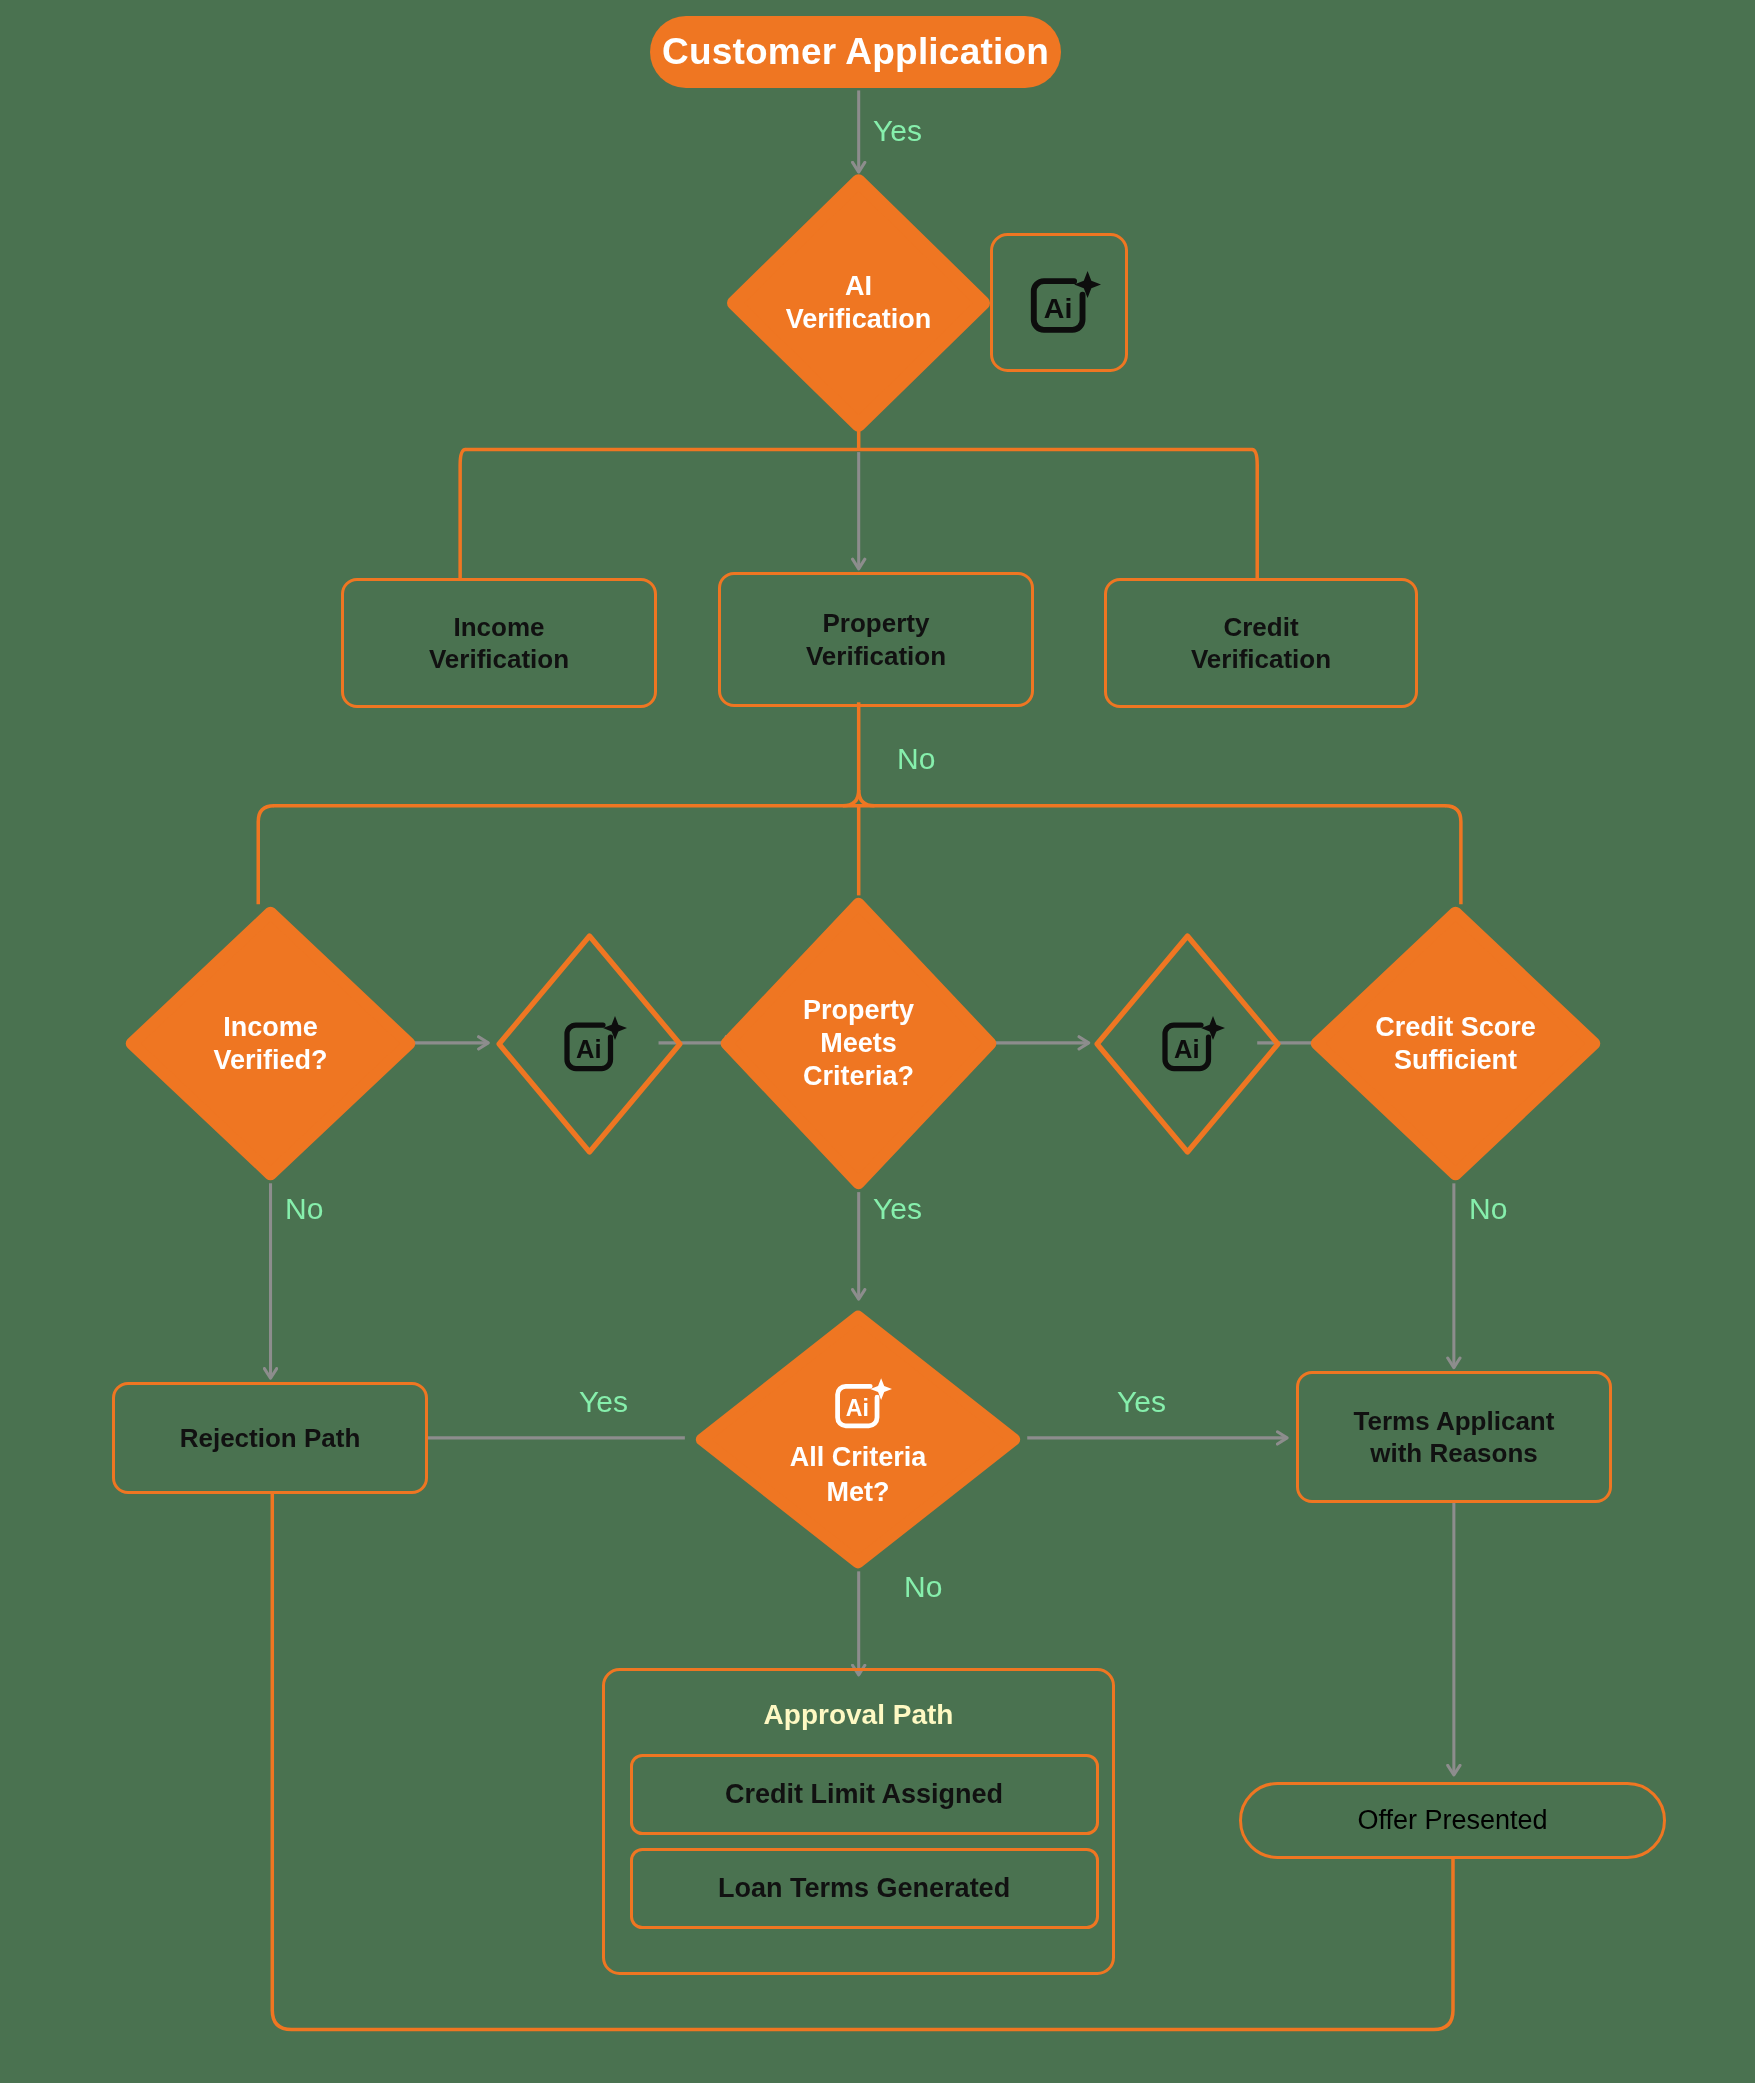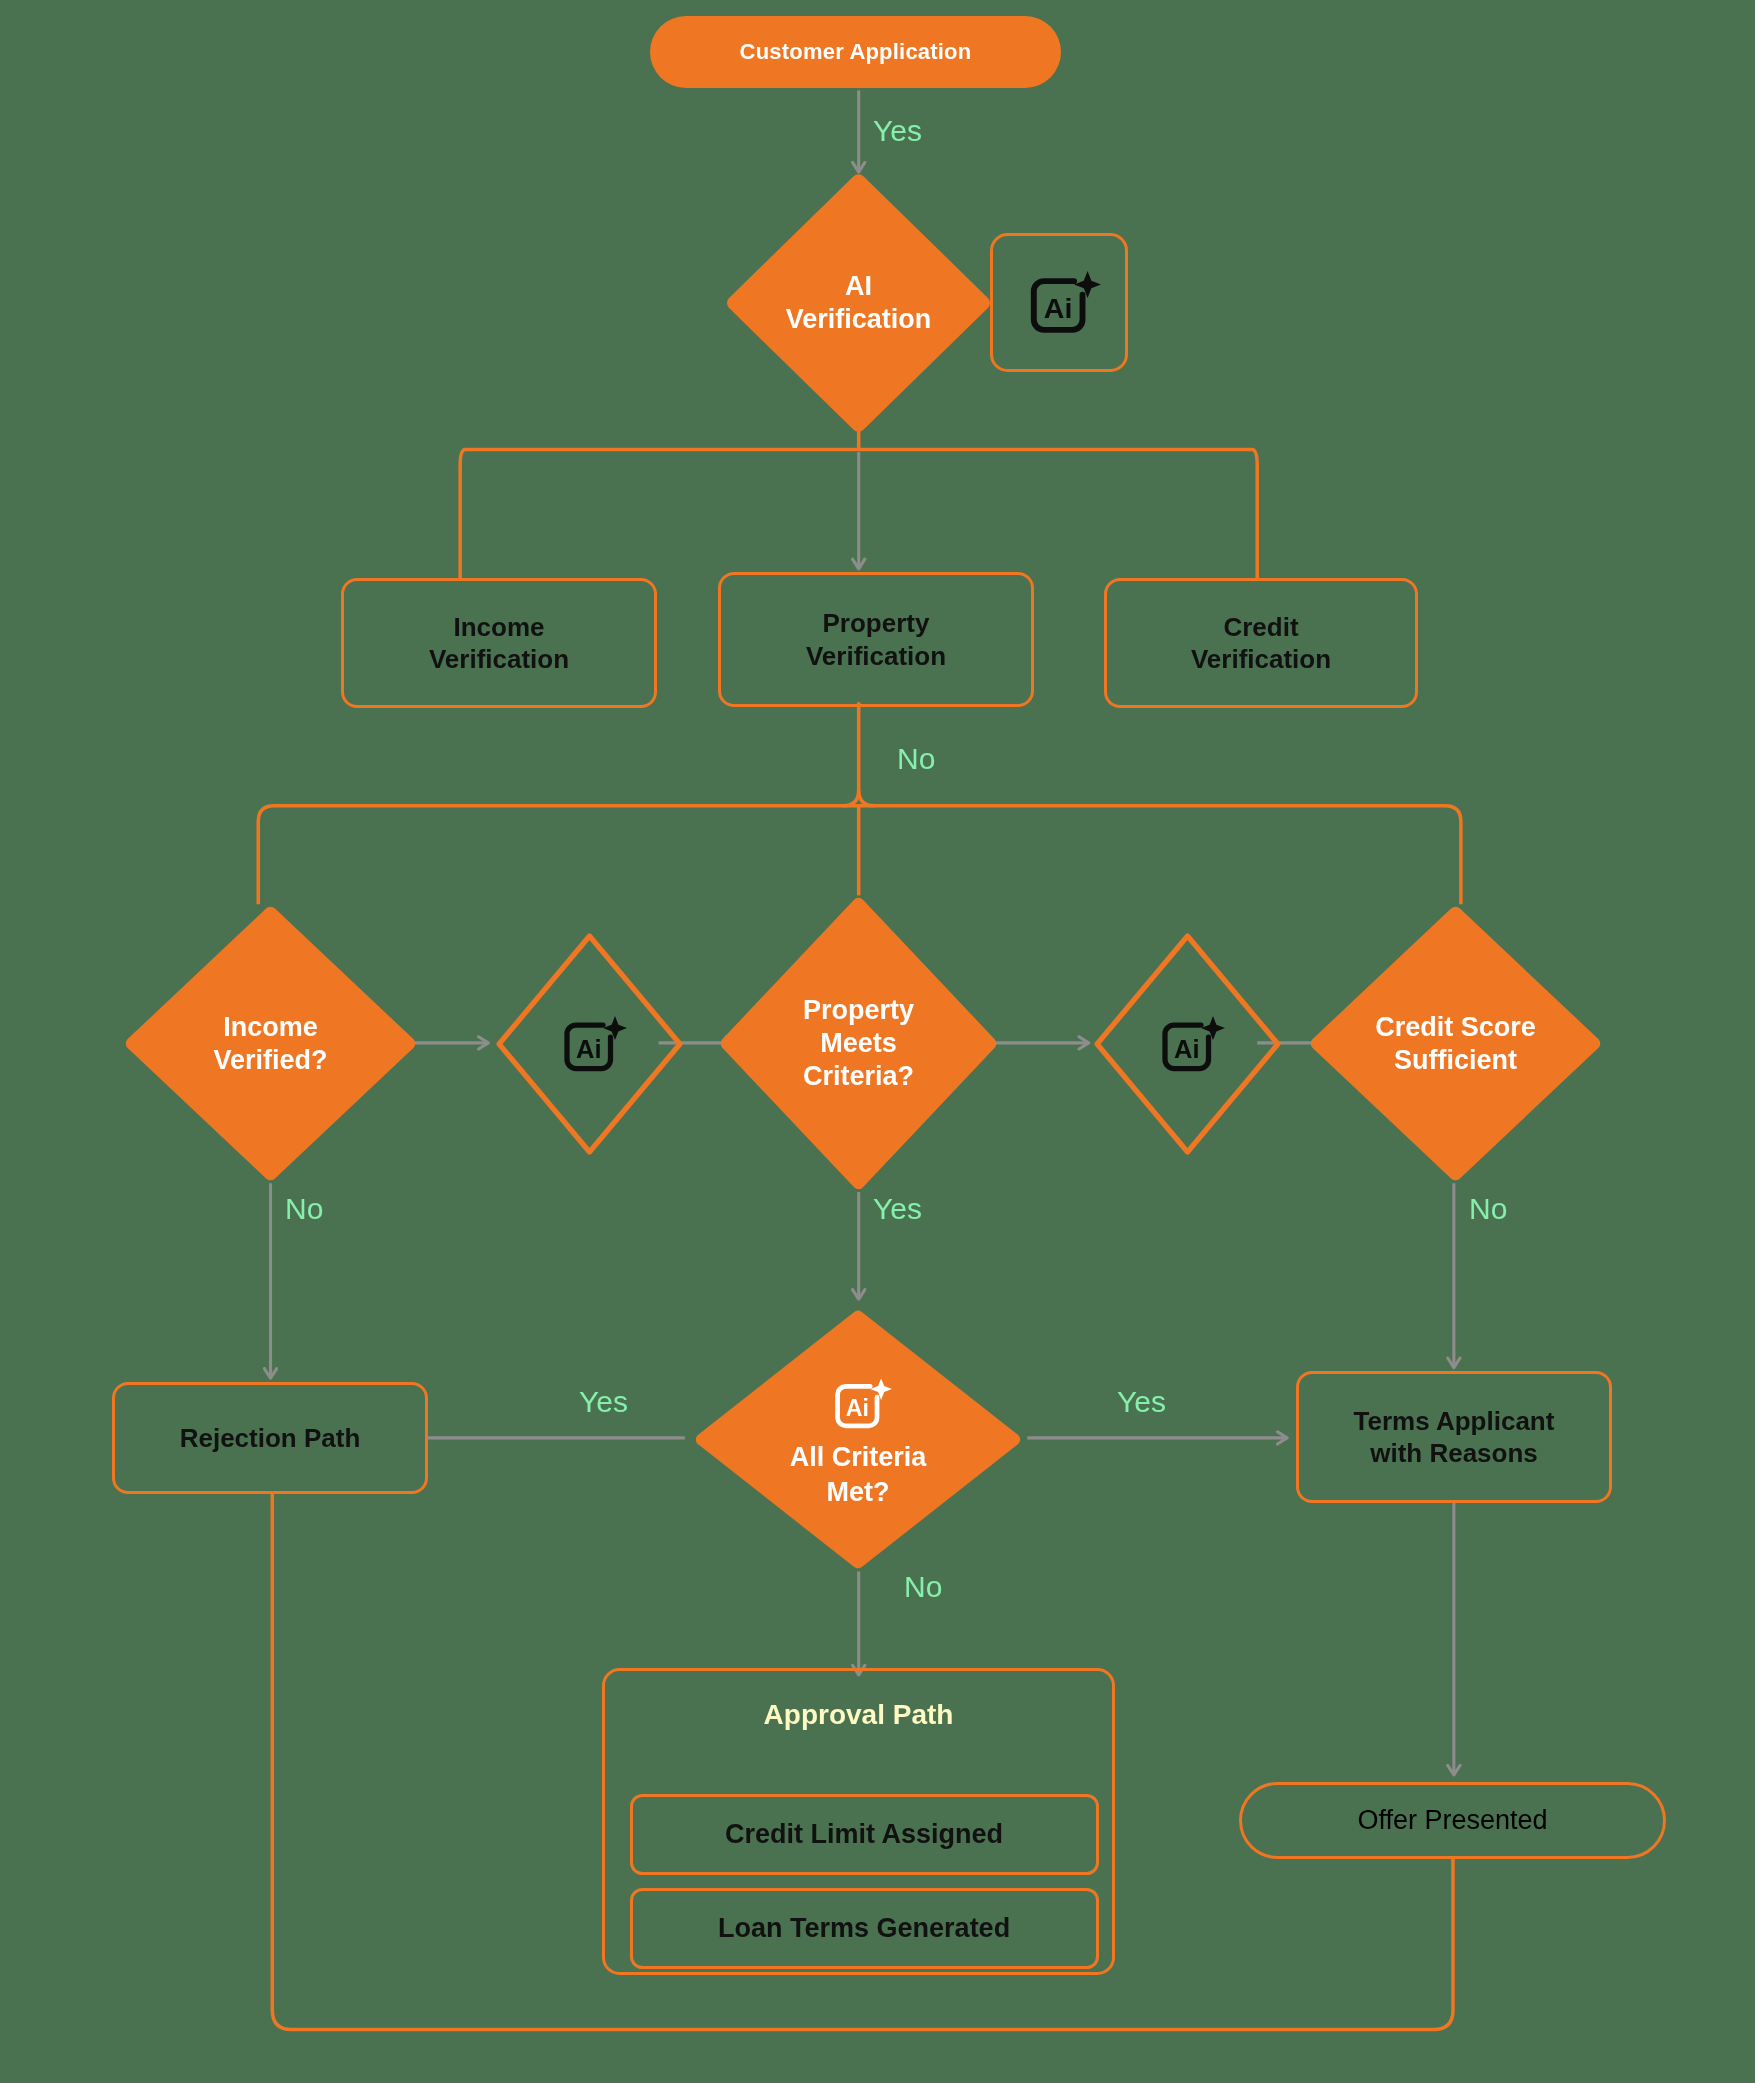"Customer Application" div.node { font-size: 22px -> 37px }
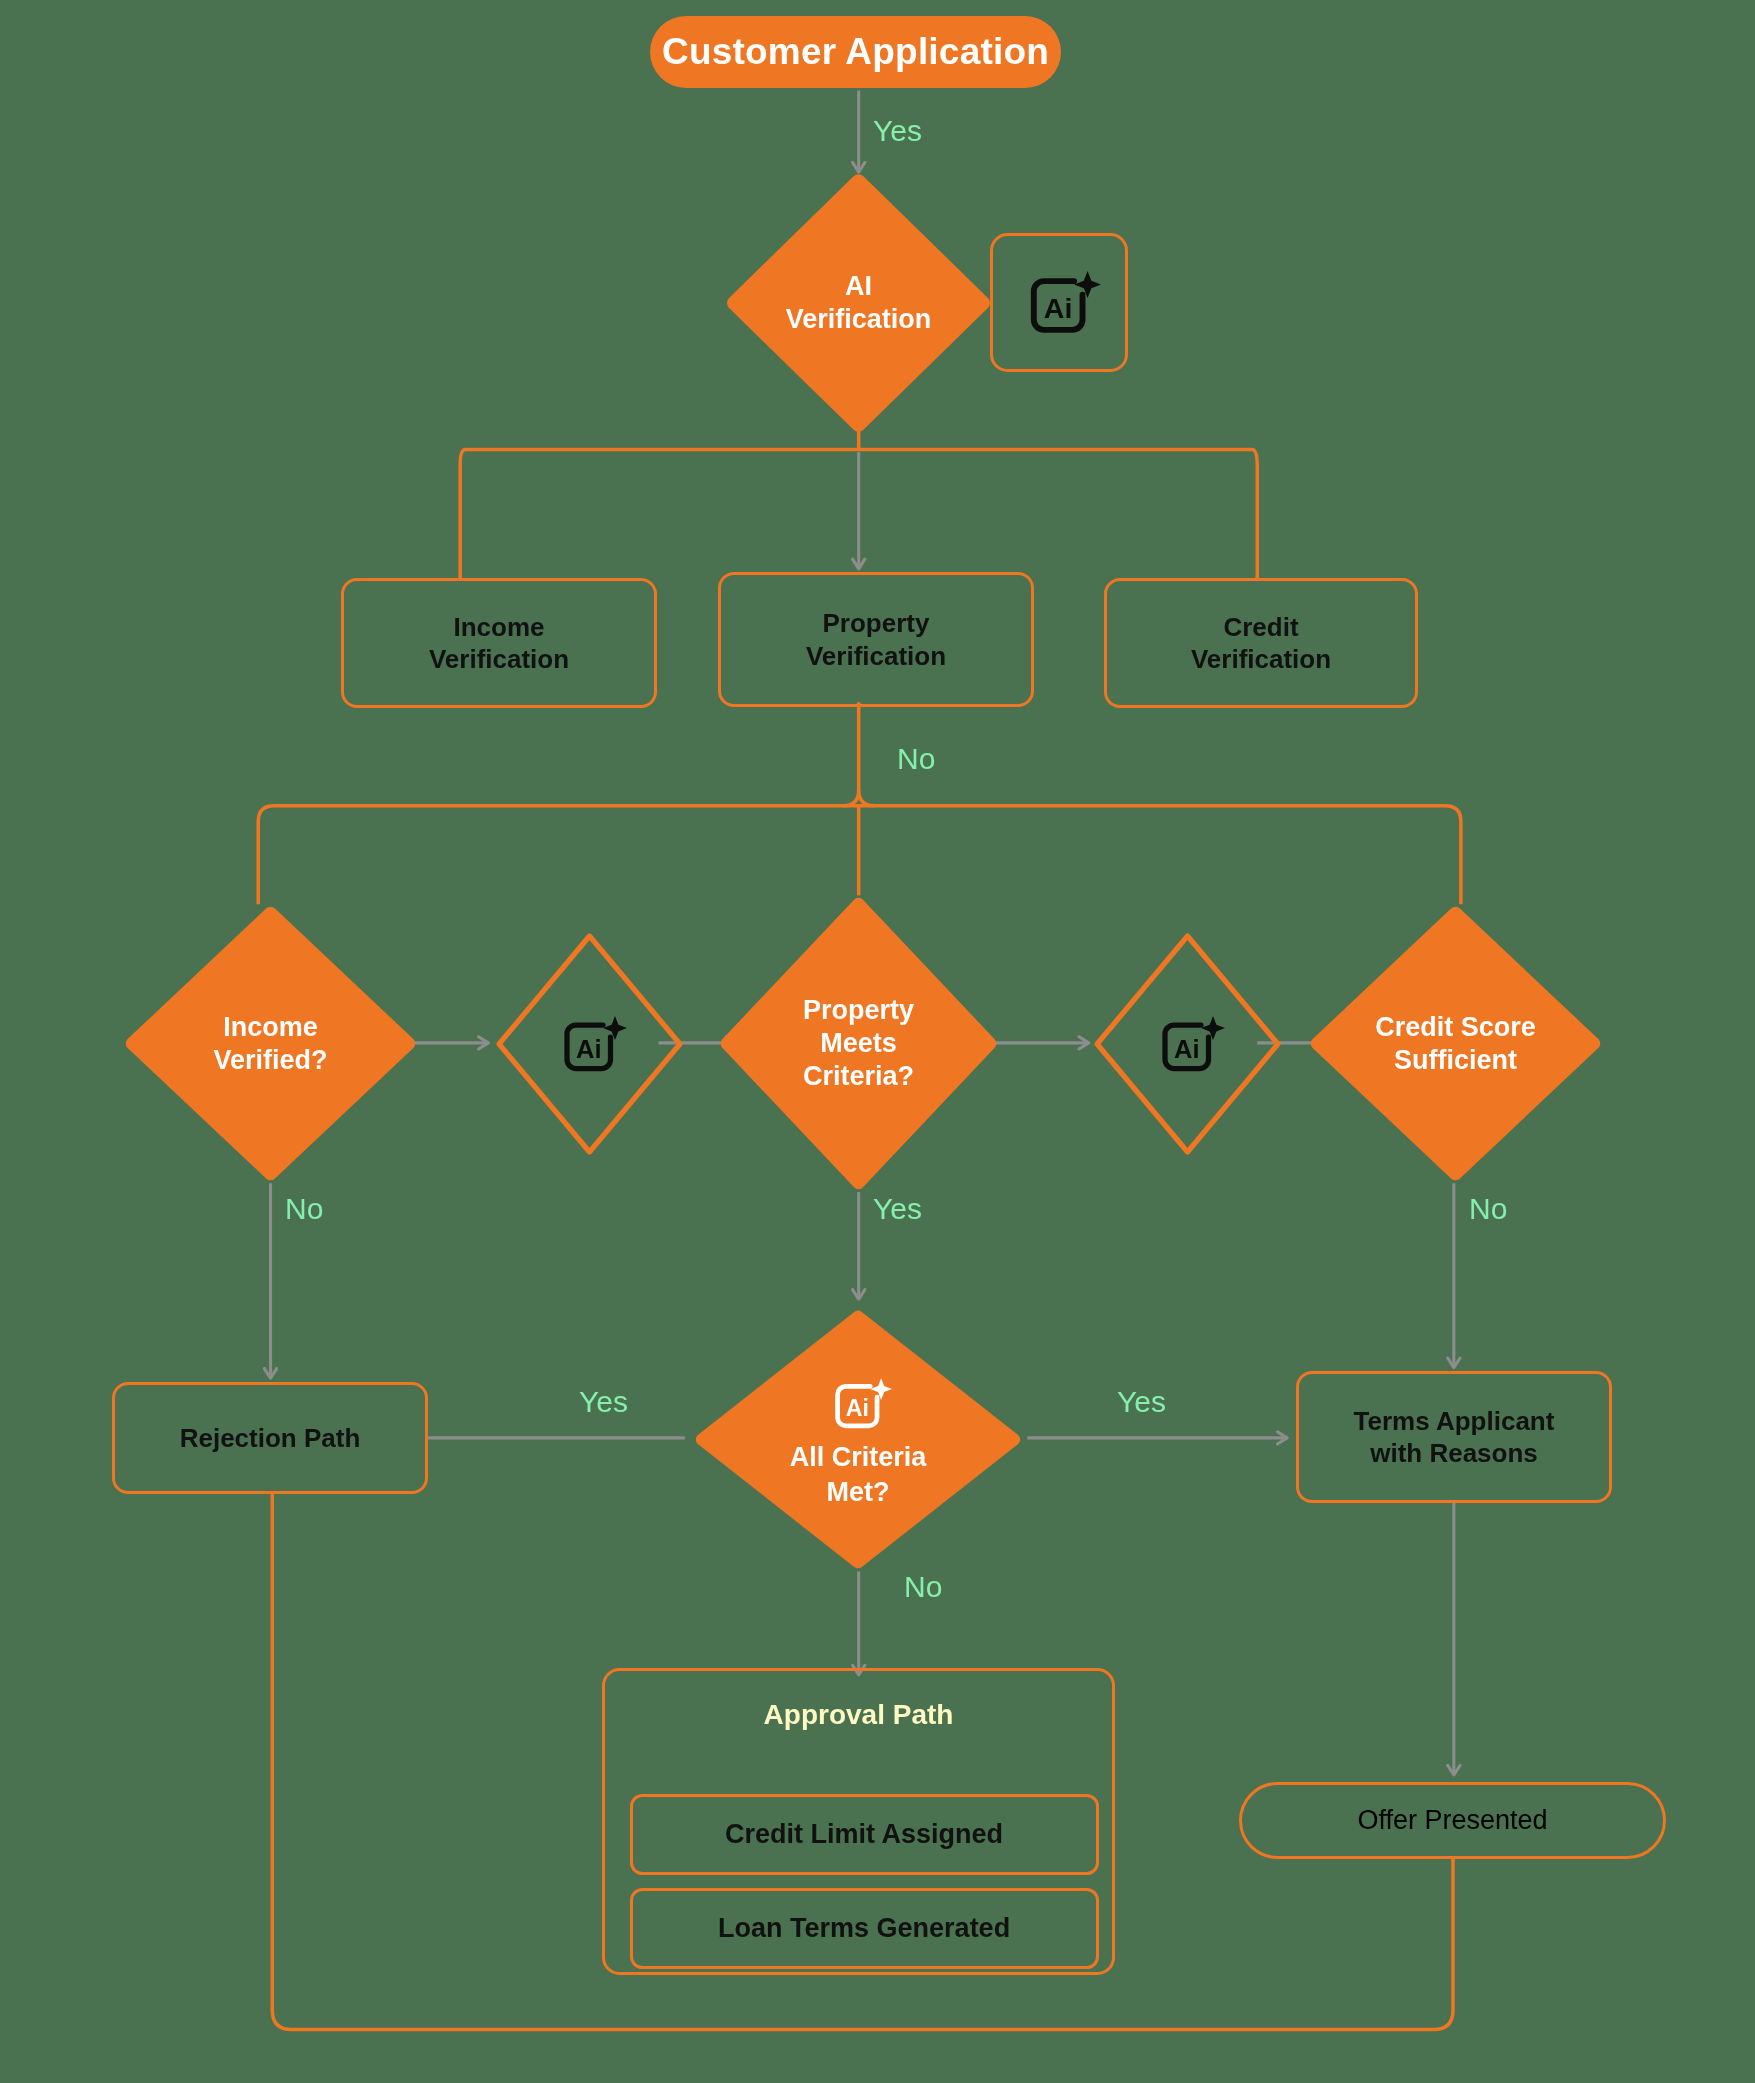"Credit Limit Assigned" .sub { margin-top: 40px -> none }
